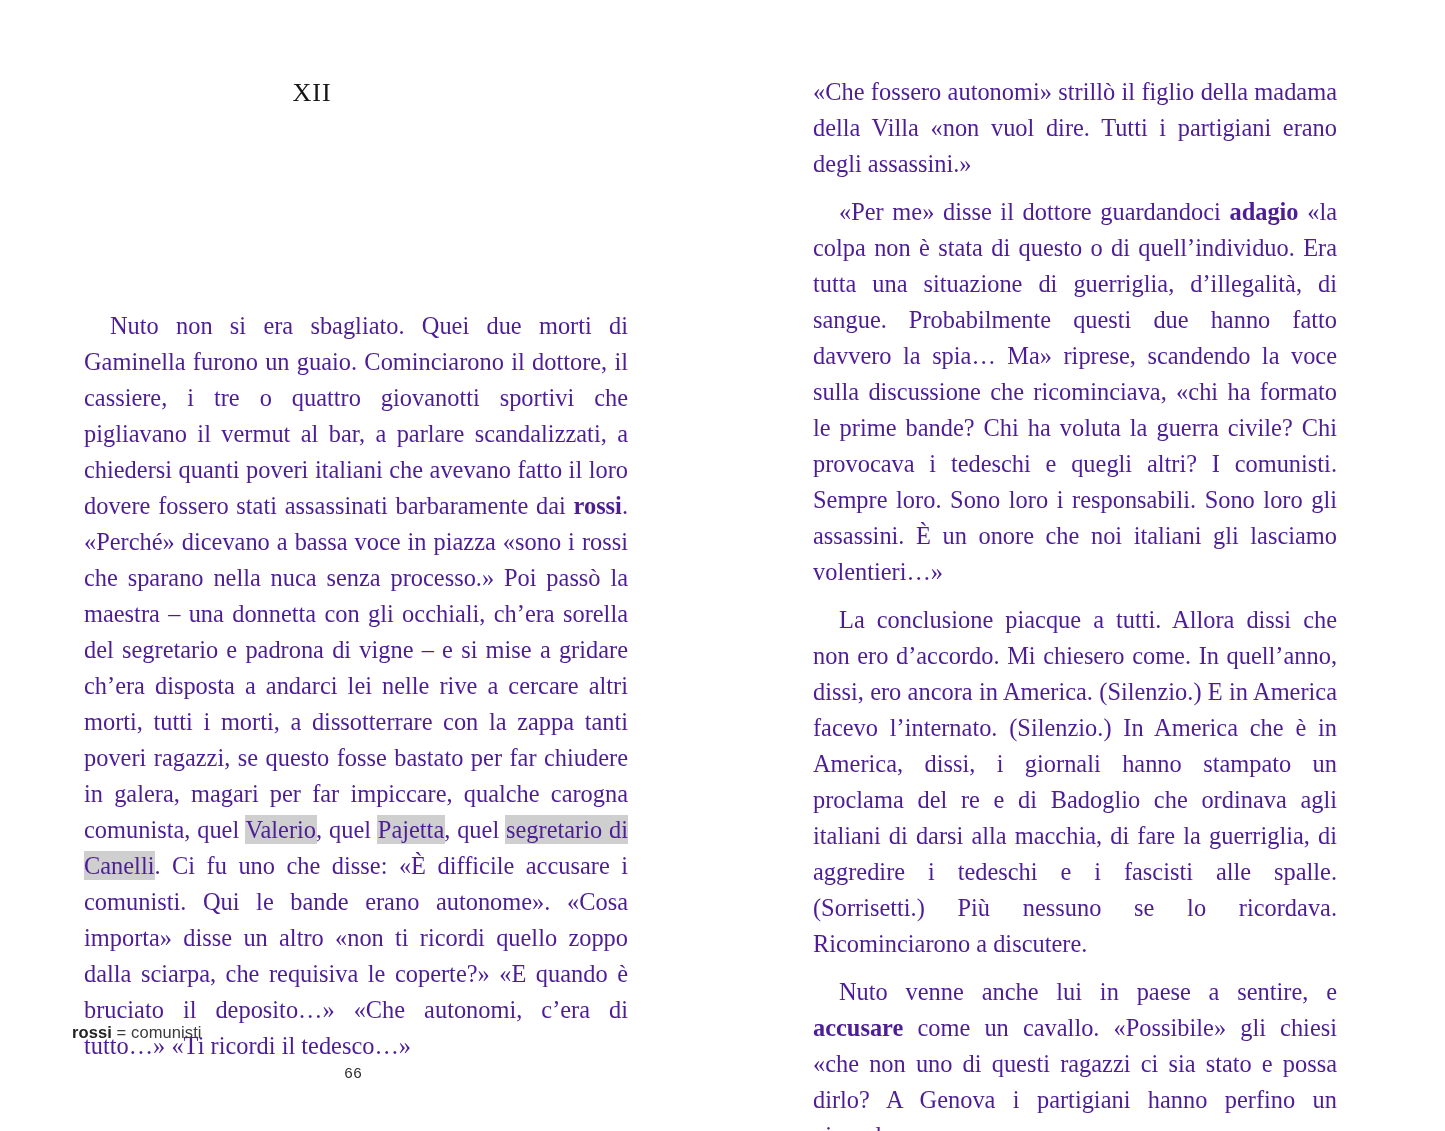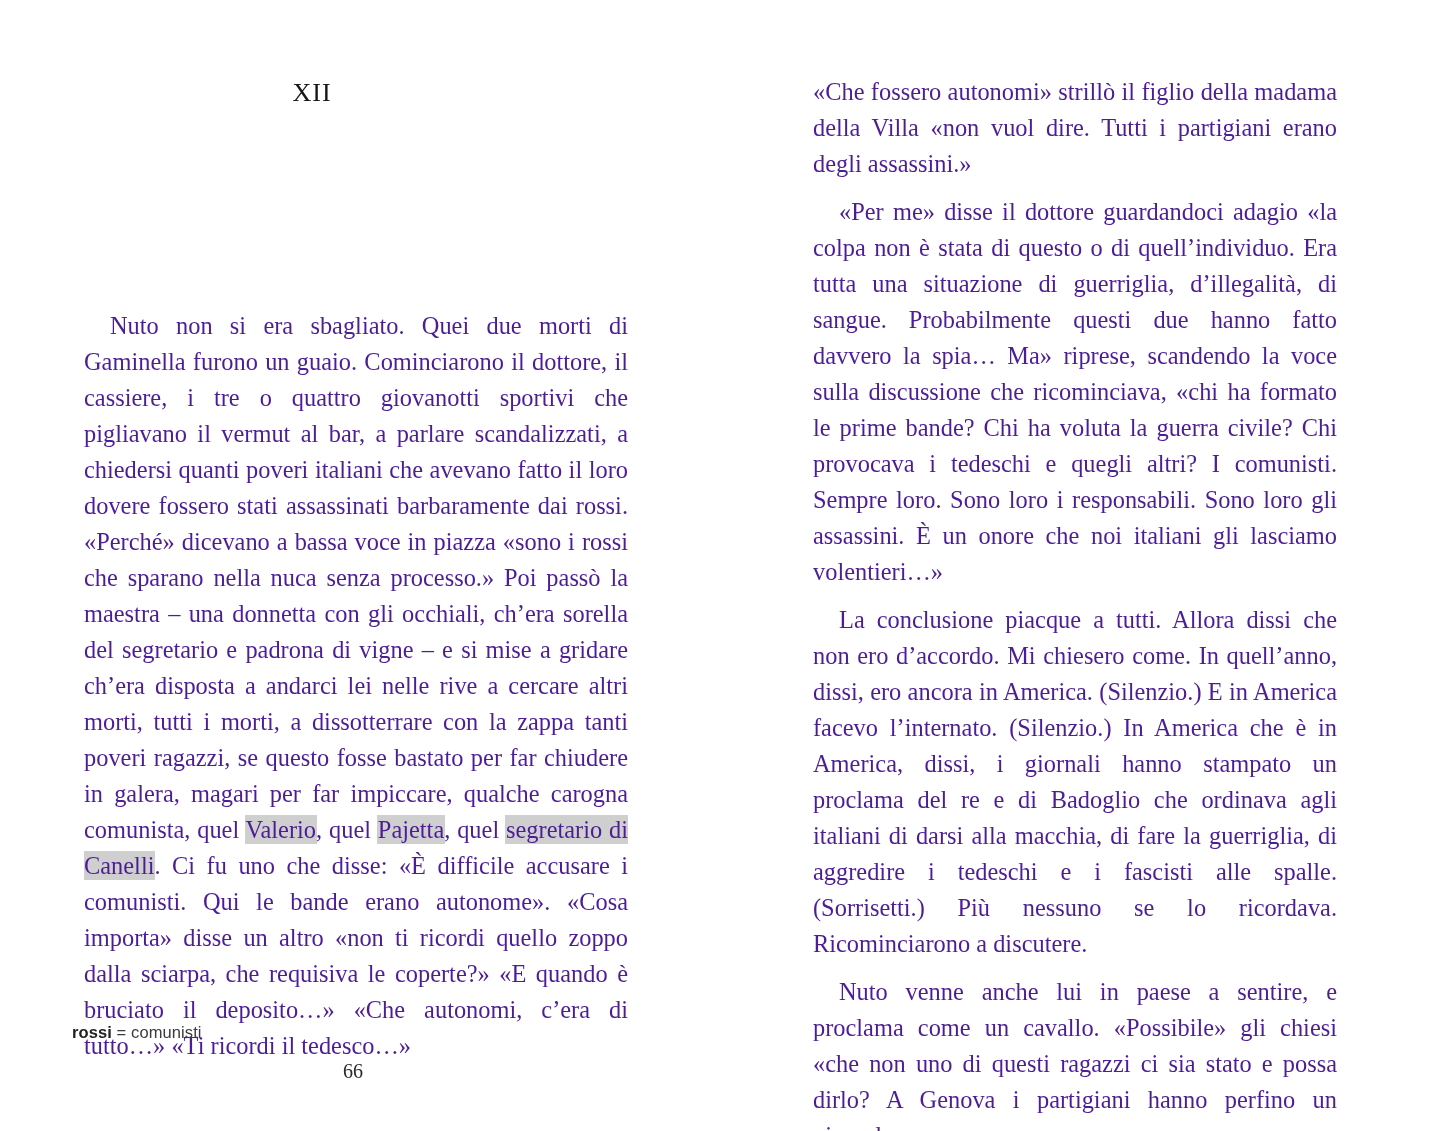"adagio" b.gloss-term { font-weight: 400 -> 700 }
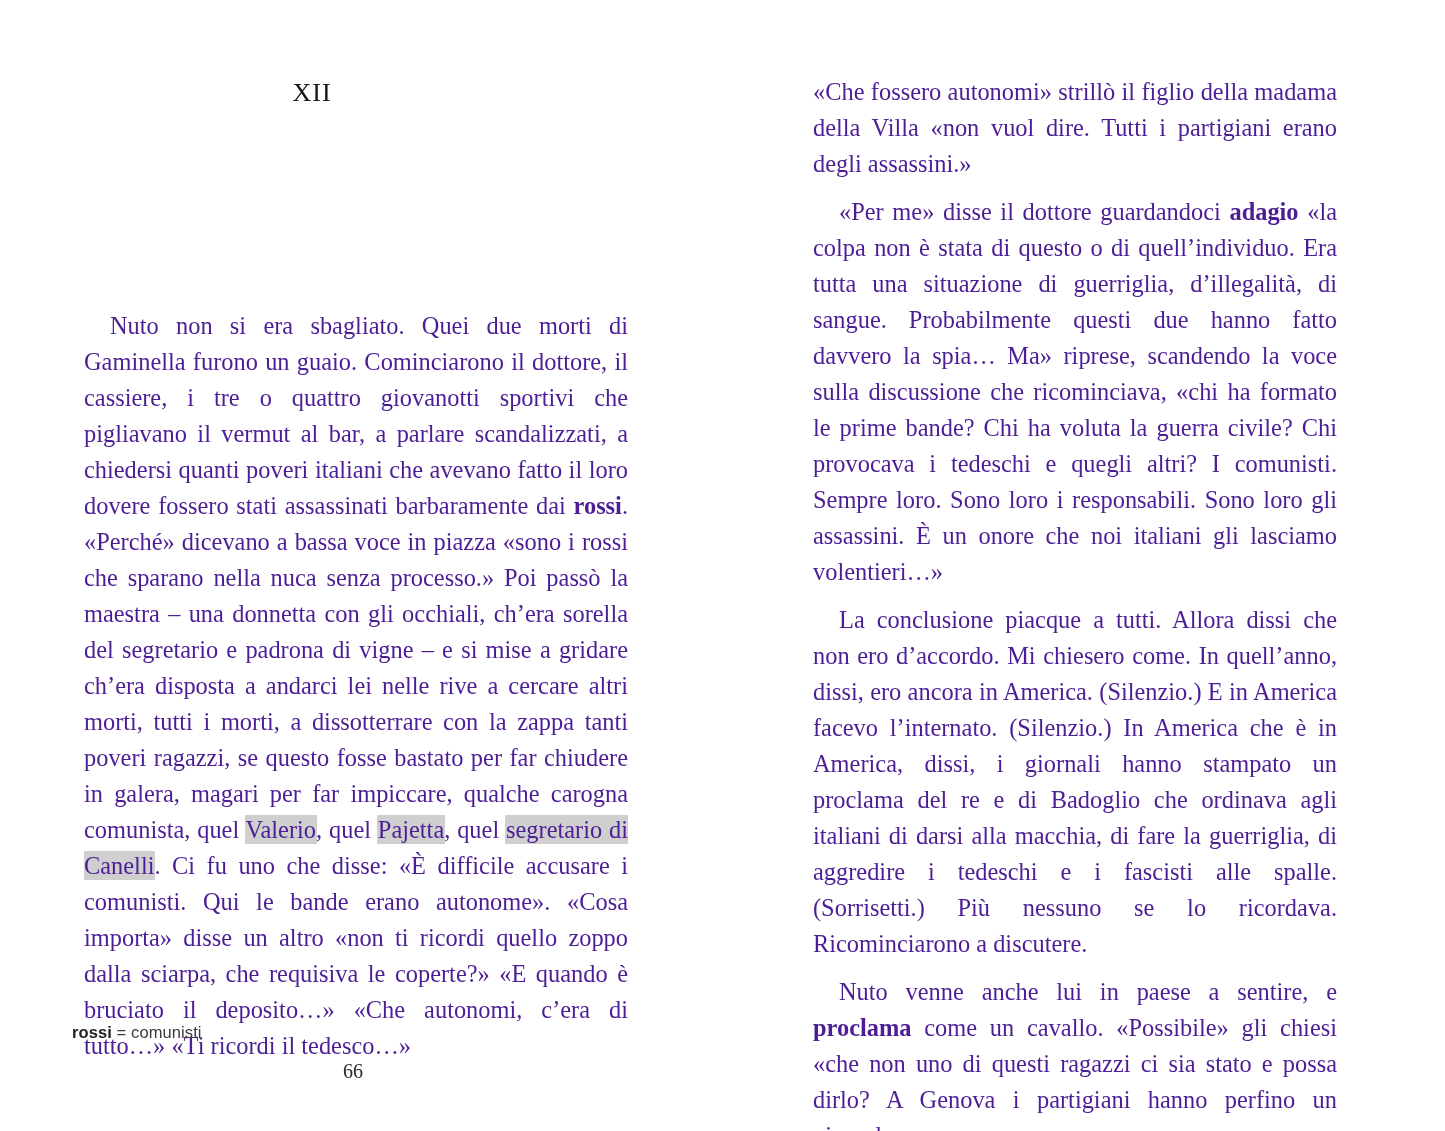"proclama" b.gloss-term { text: proclama -> accusare }
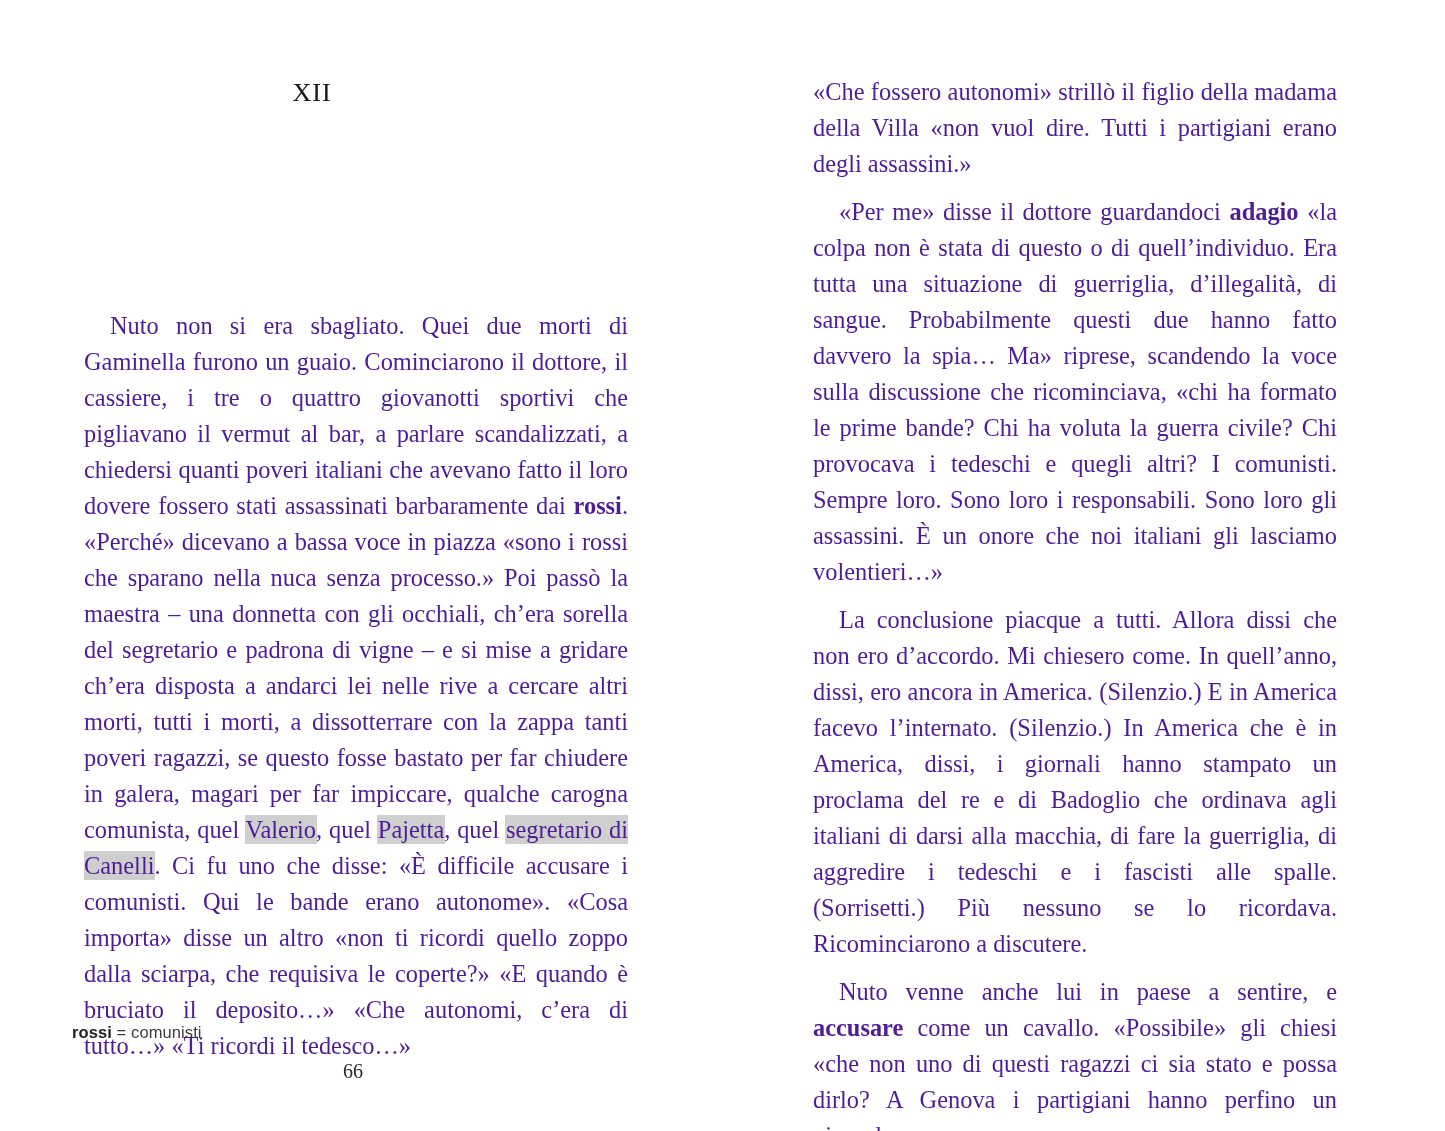"66" .folio { font-family: Liberation Serif, serif -> Liberation Mono, monospace; font-size: 20px -> 15px }
